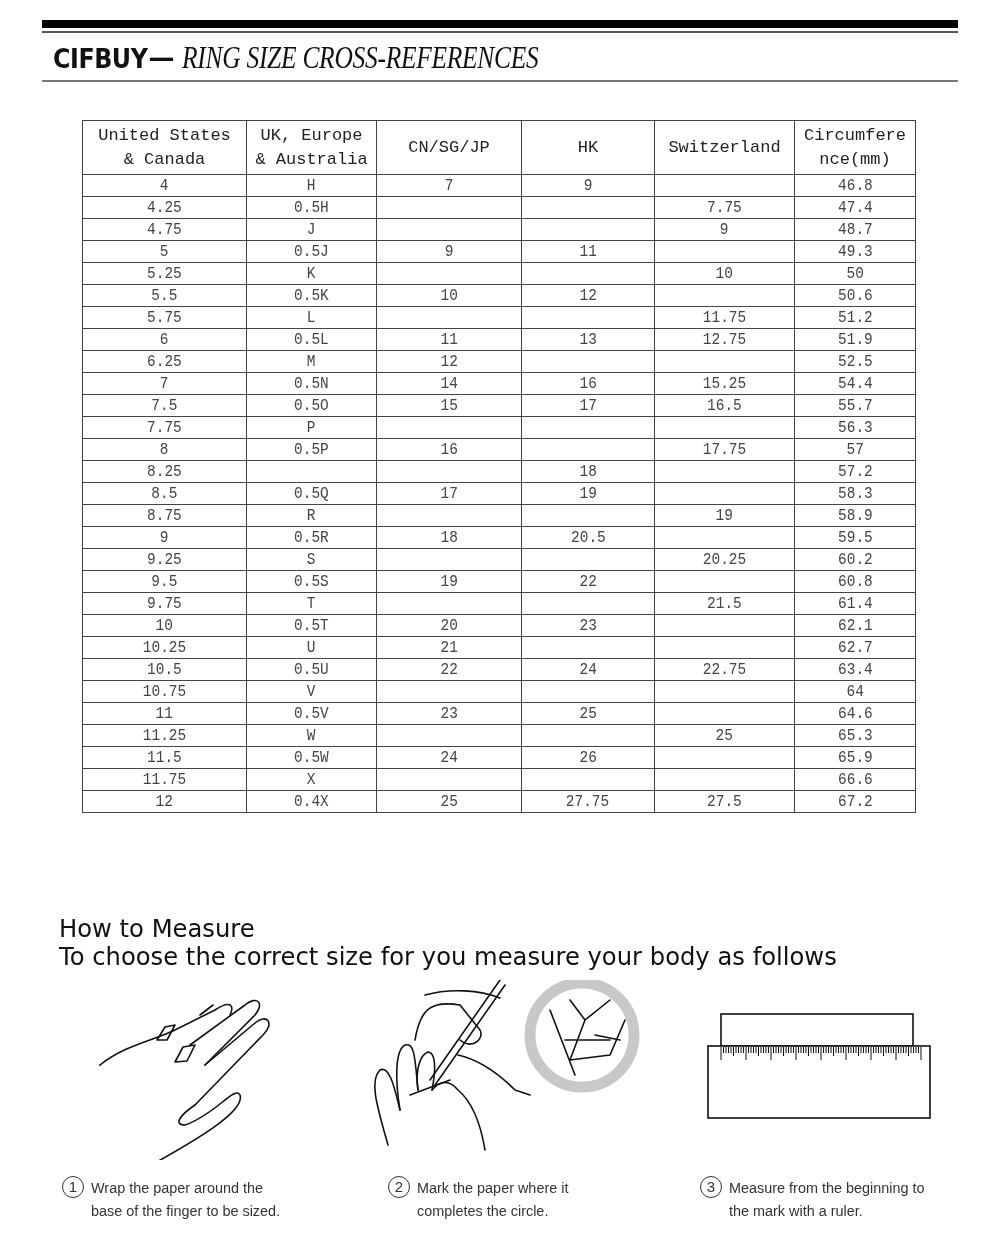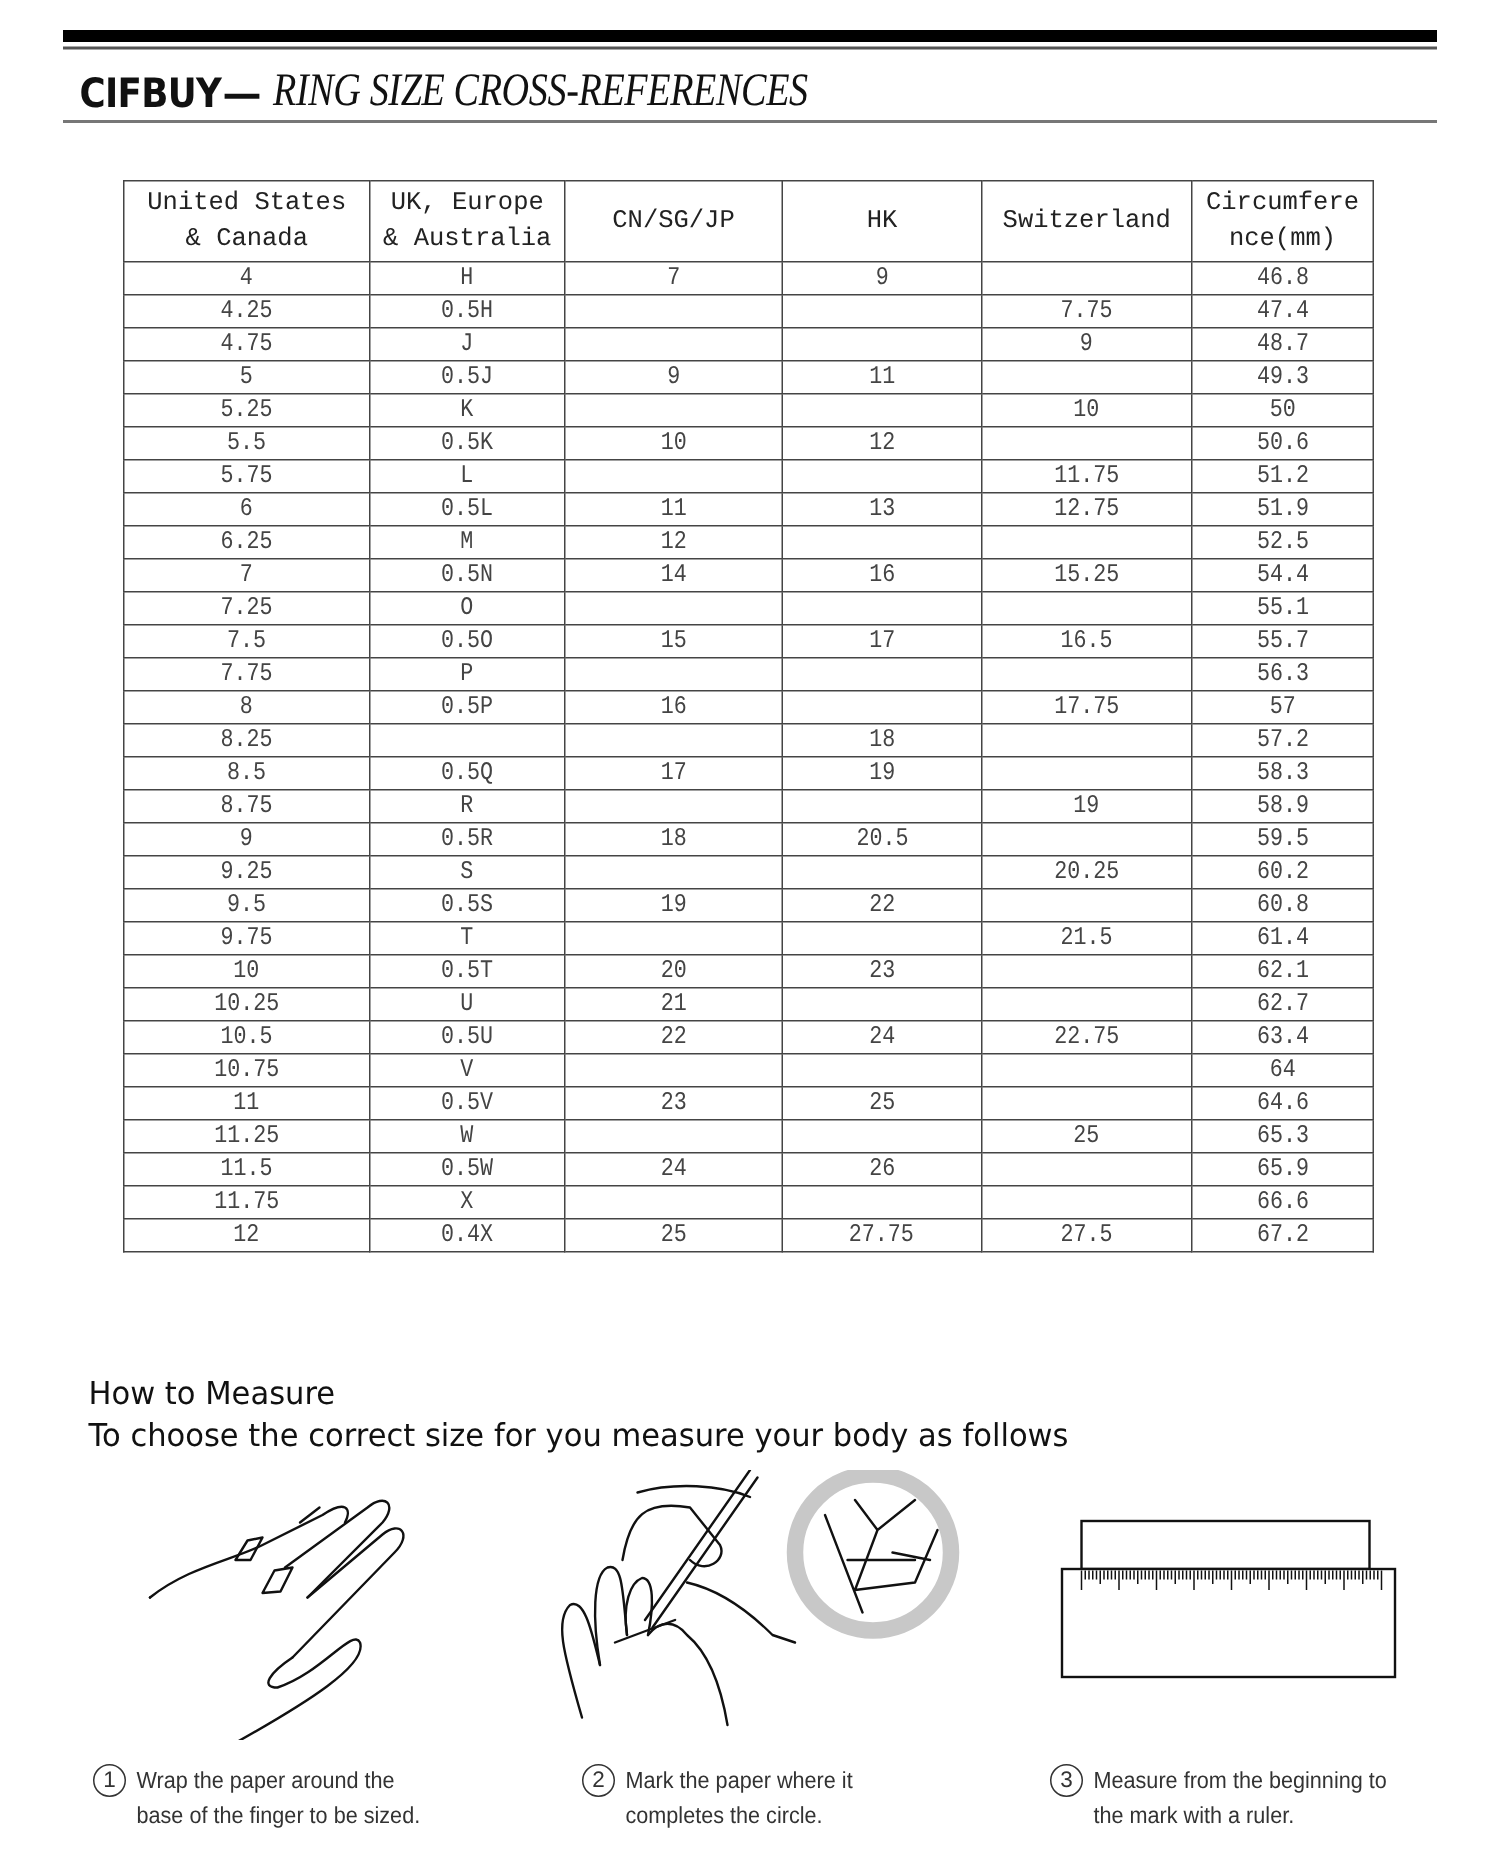"CIFBUY" .title-row { align-items: flex-end -> center }
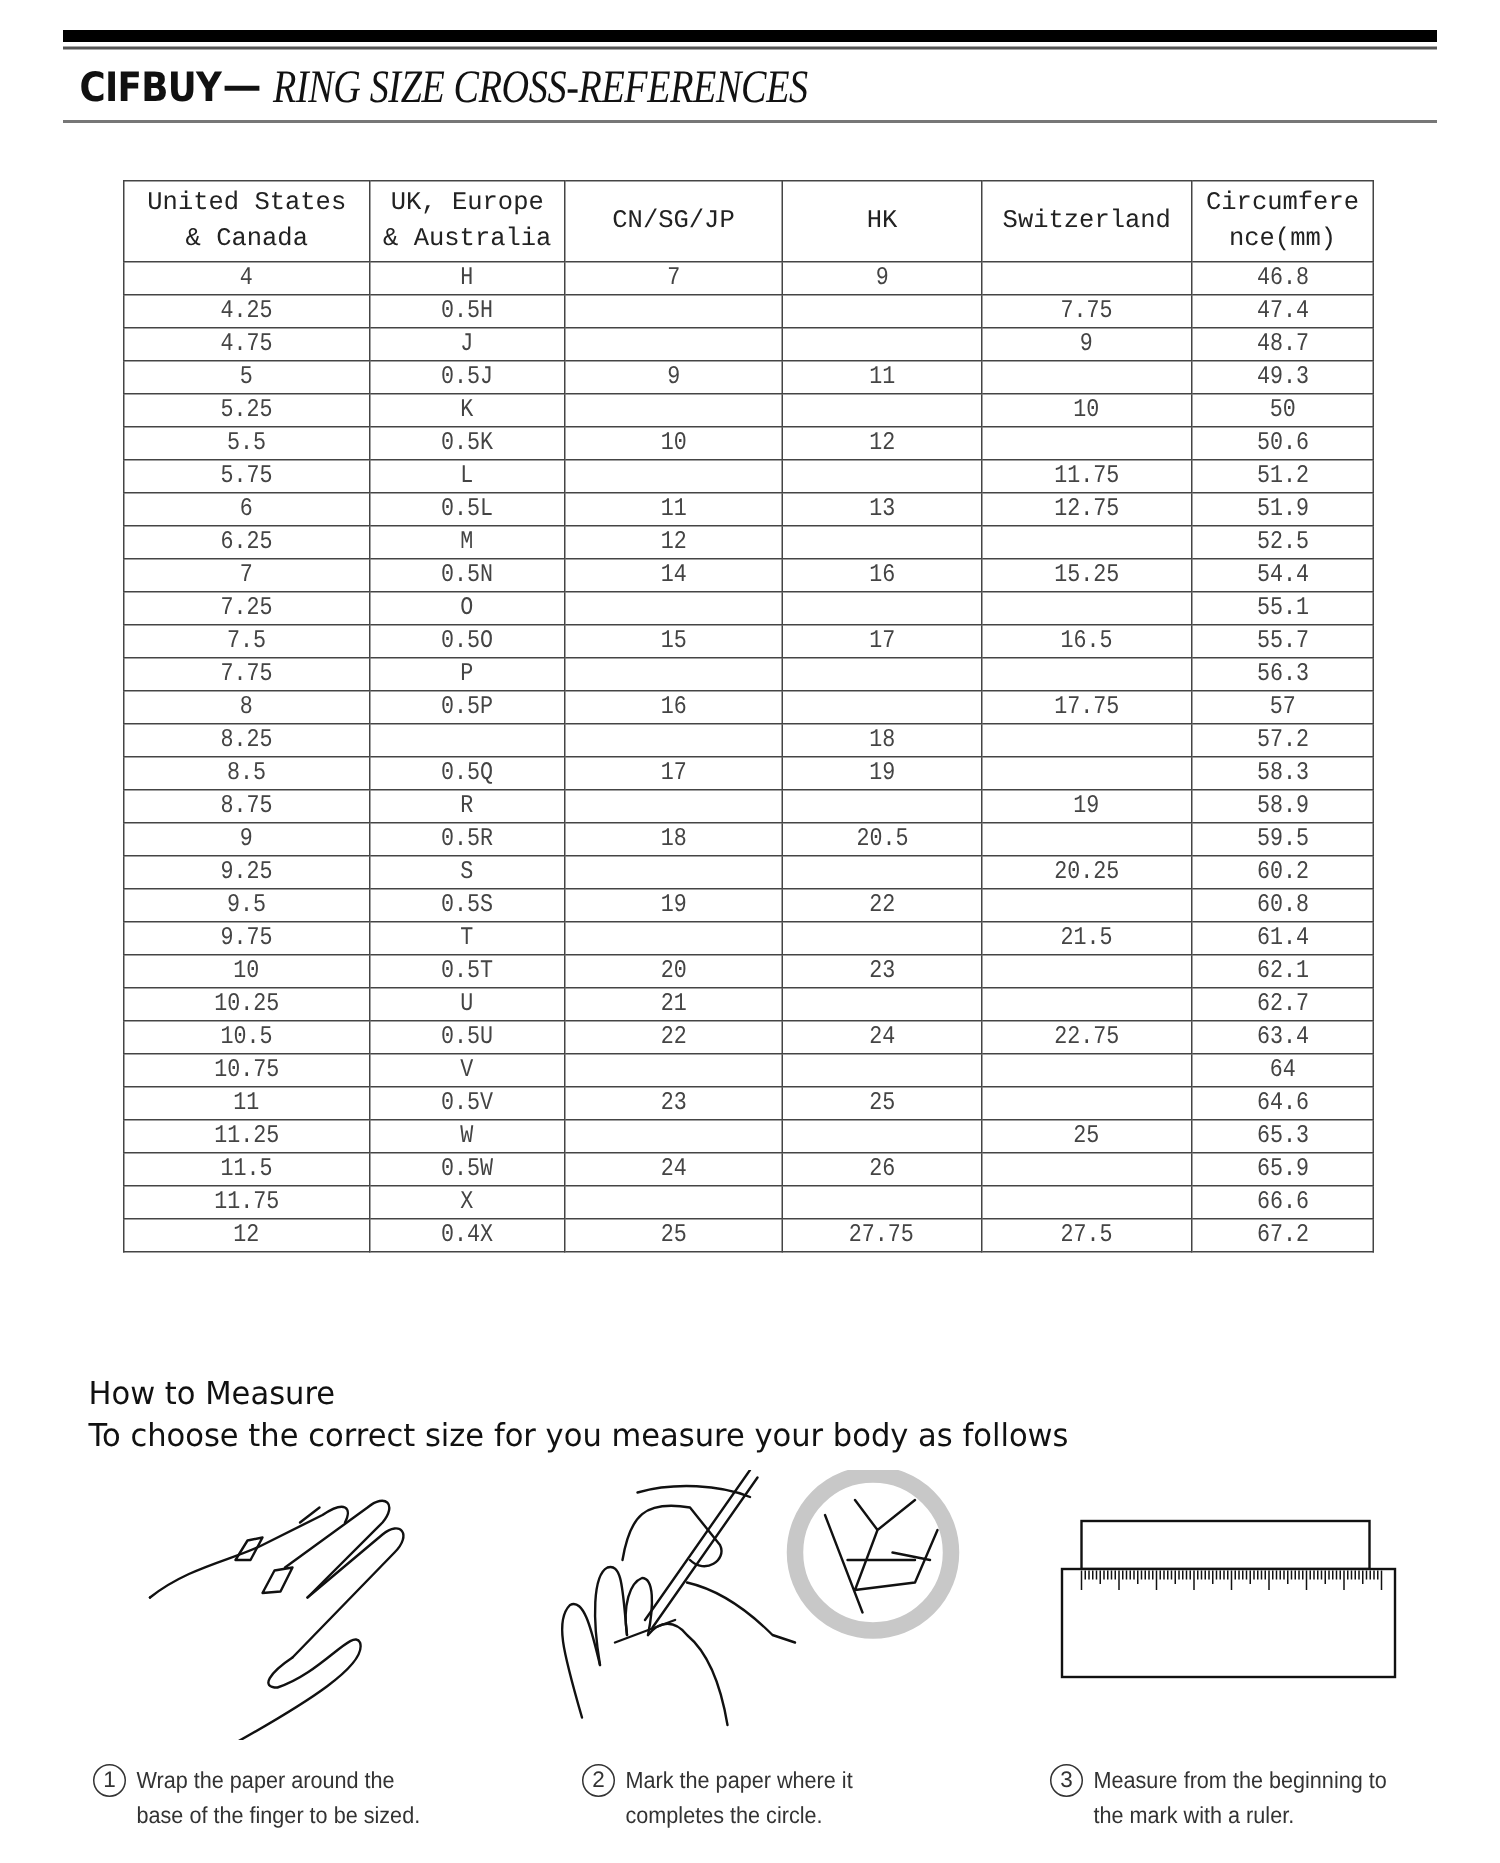"7.25" tr { html: <tr> <td><span>7.25</span></td> <td><span>O</span></td> <td><span></span></td> <td><span></span></td> <td><span></span></td> <td><span>55.1</span></td> </tr> -> none }
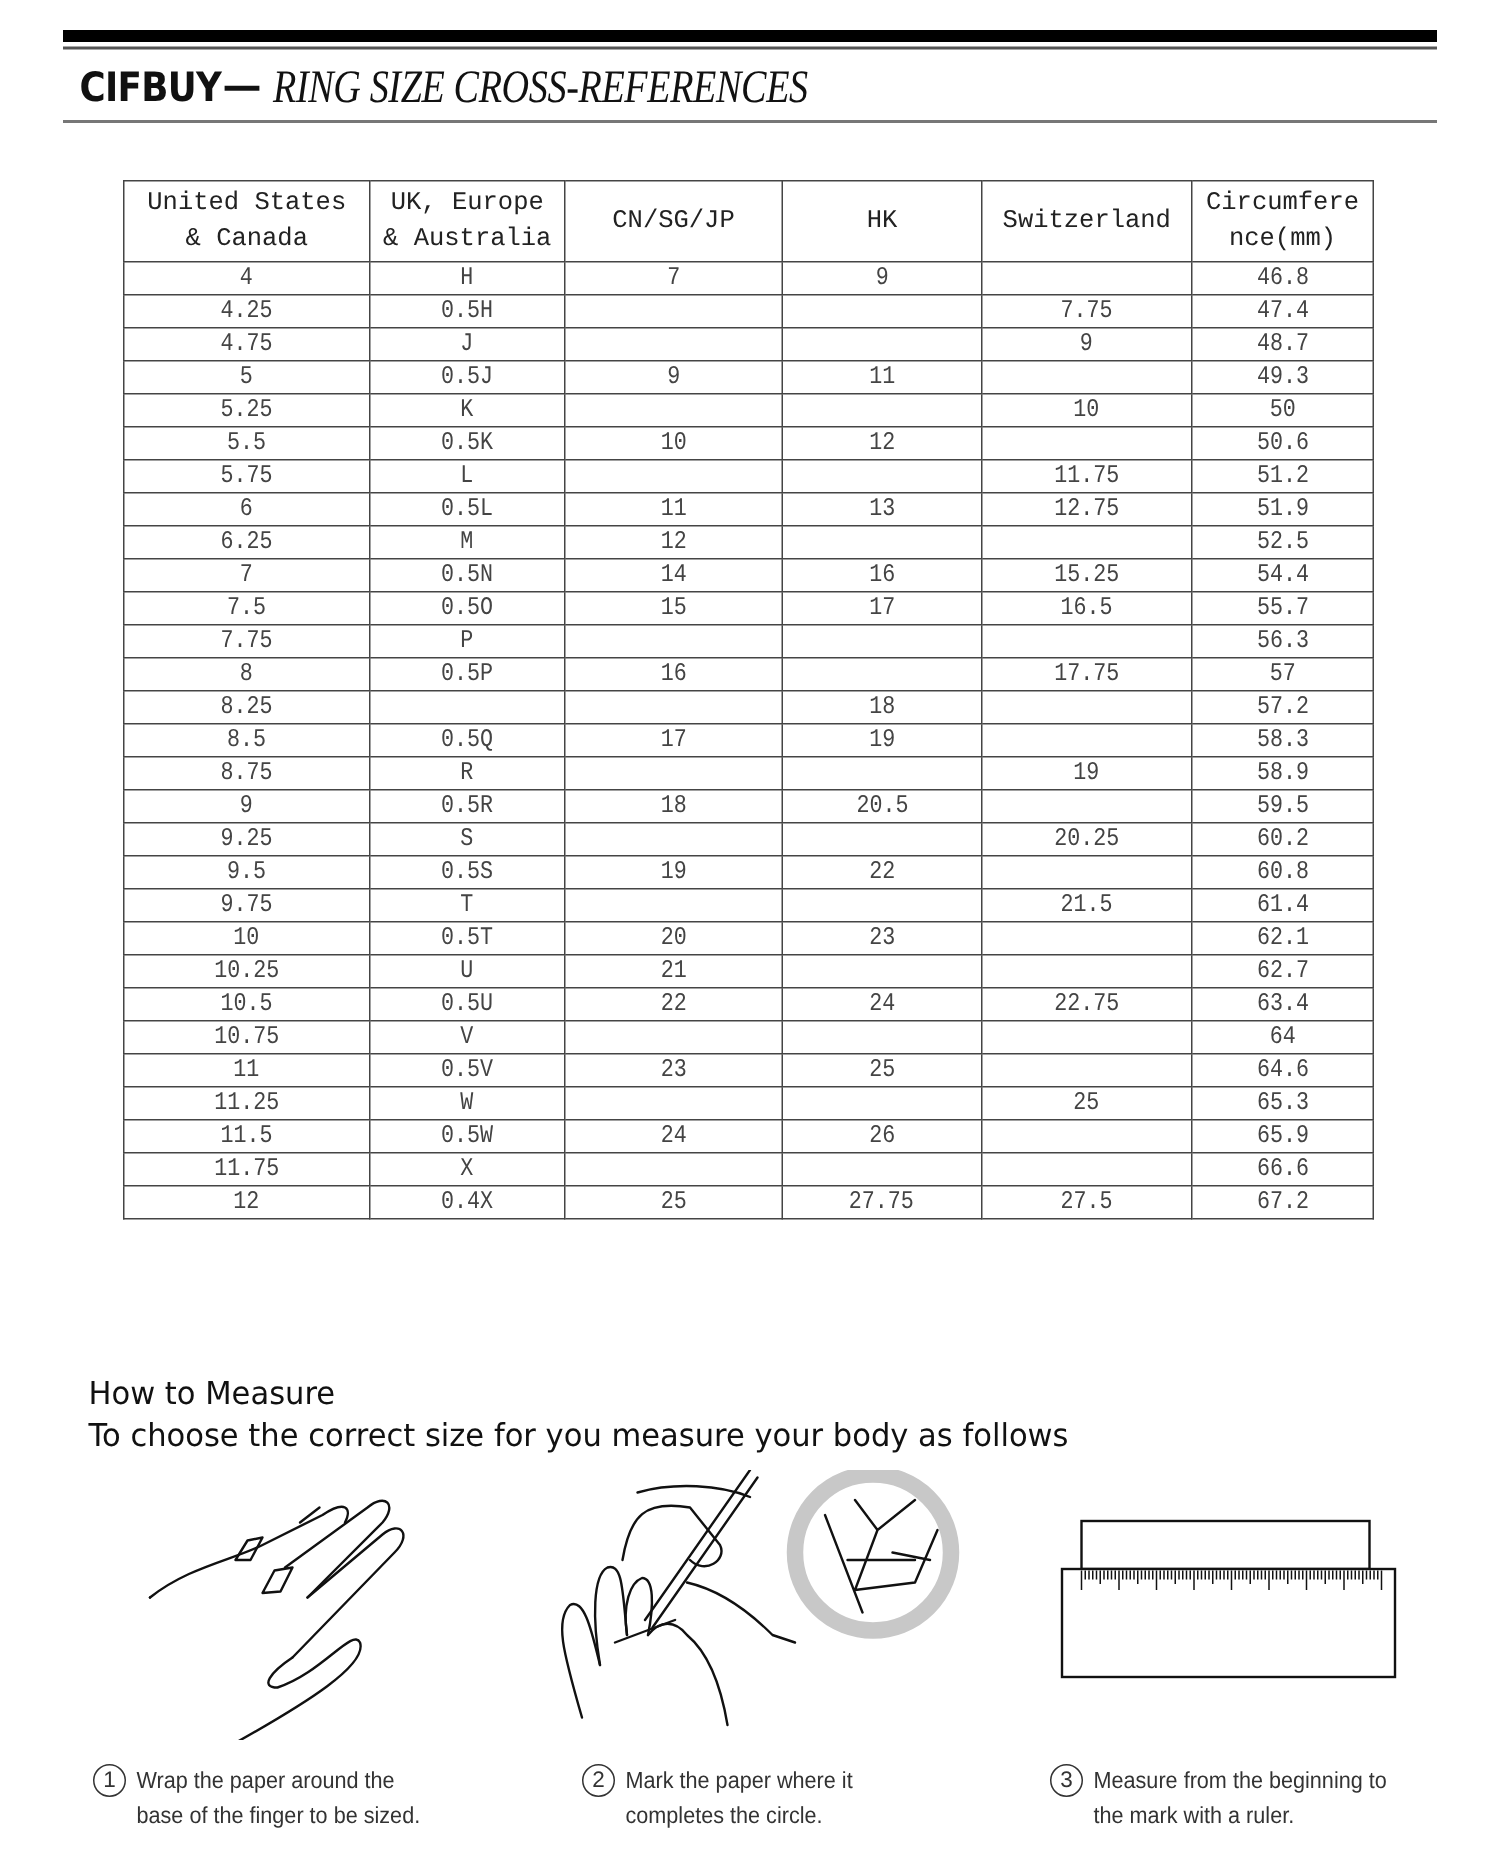"How to Measure" .howto { font-size: 21px -> 25px }
